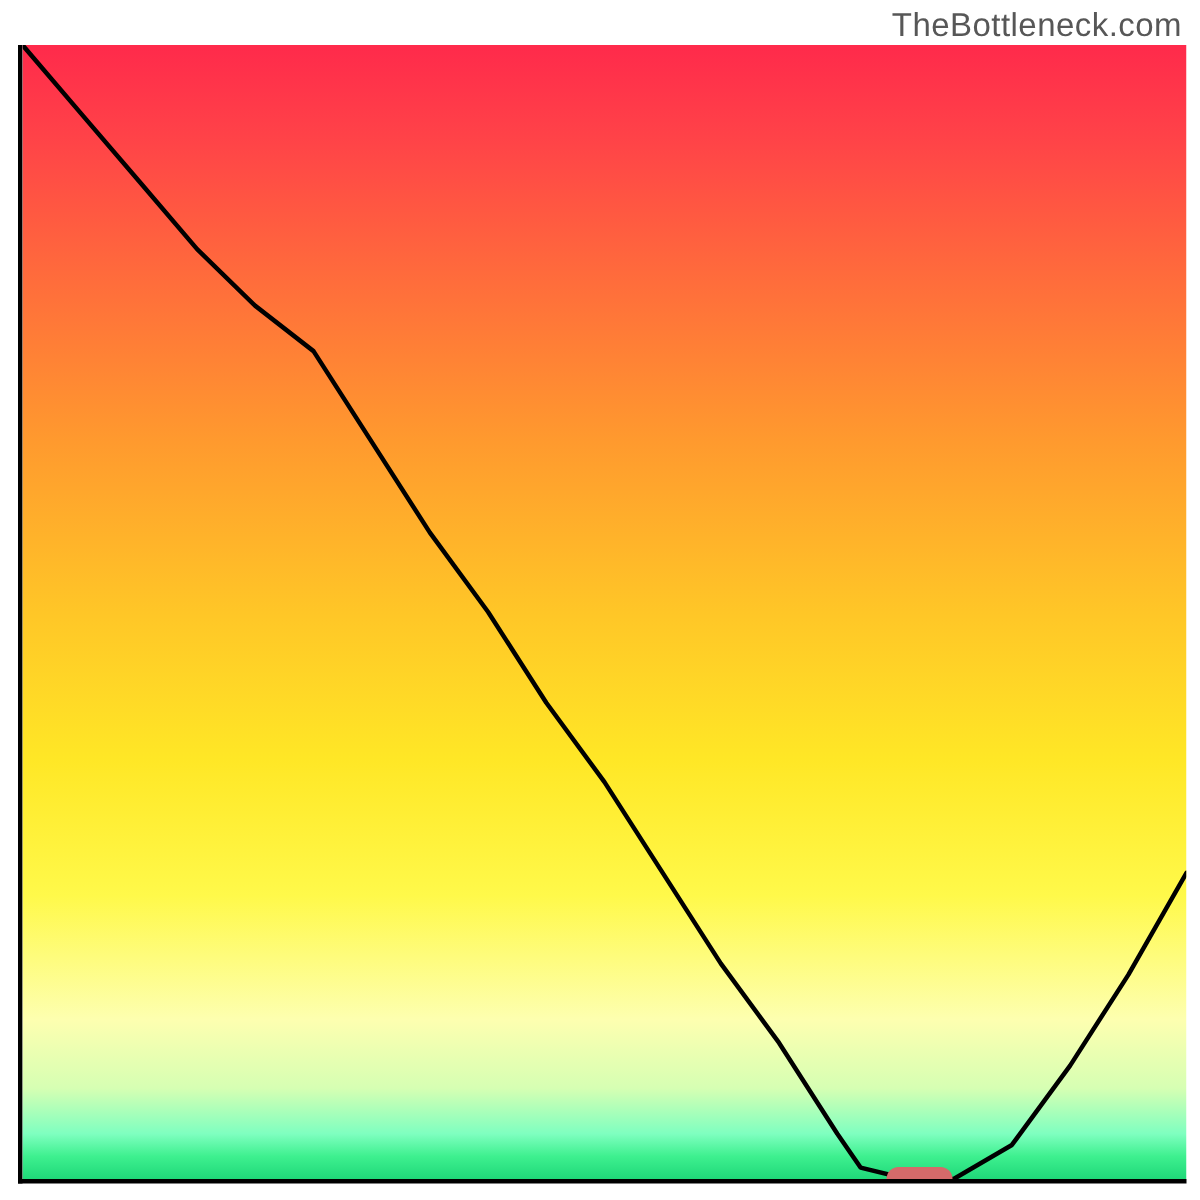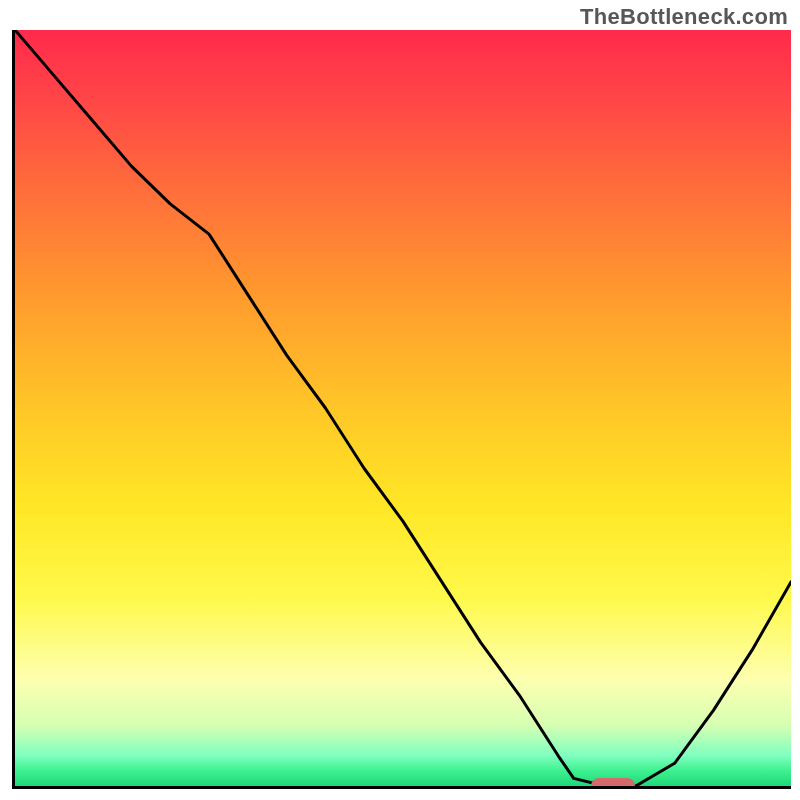"TheBottleneck.com" .watermark { font-weight: 700 -> 400 }
